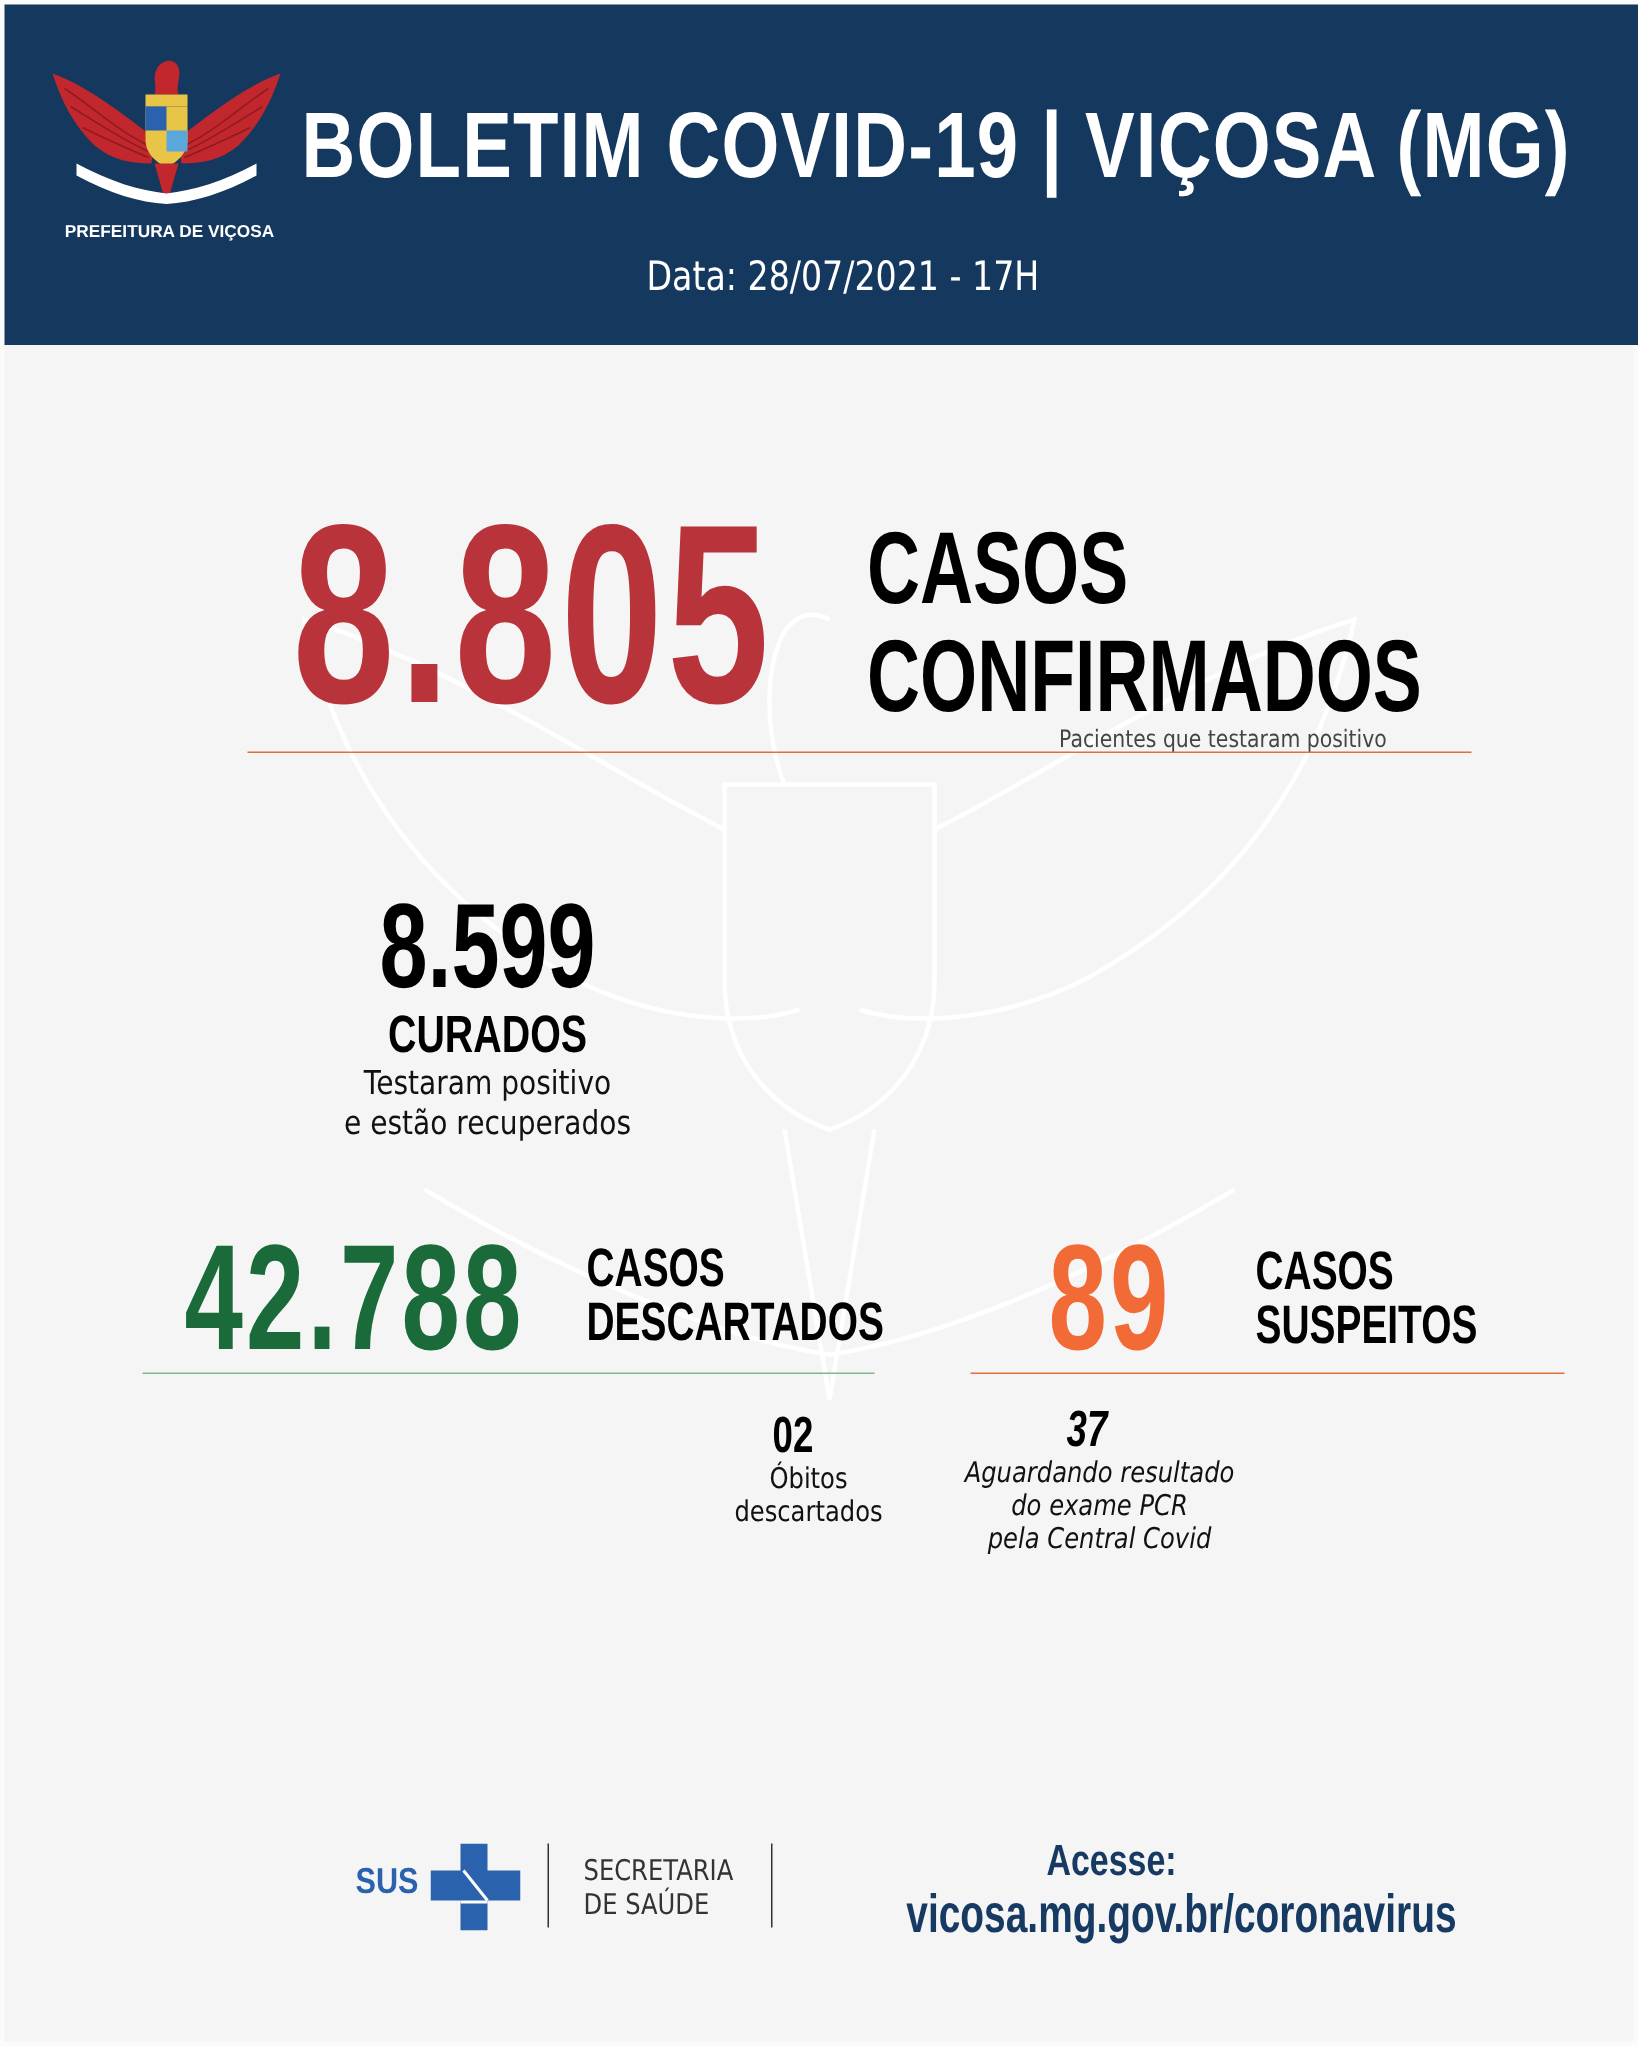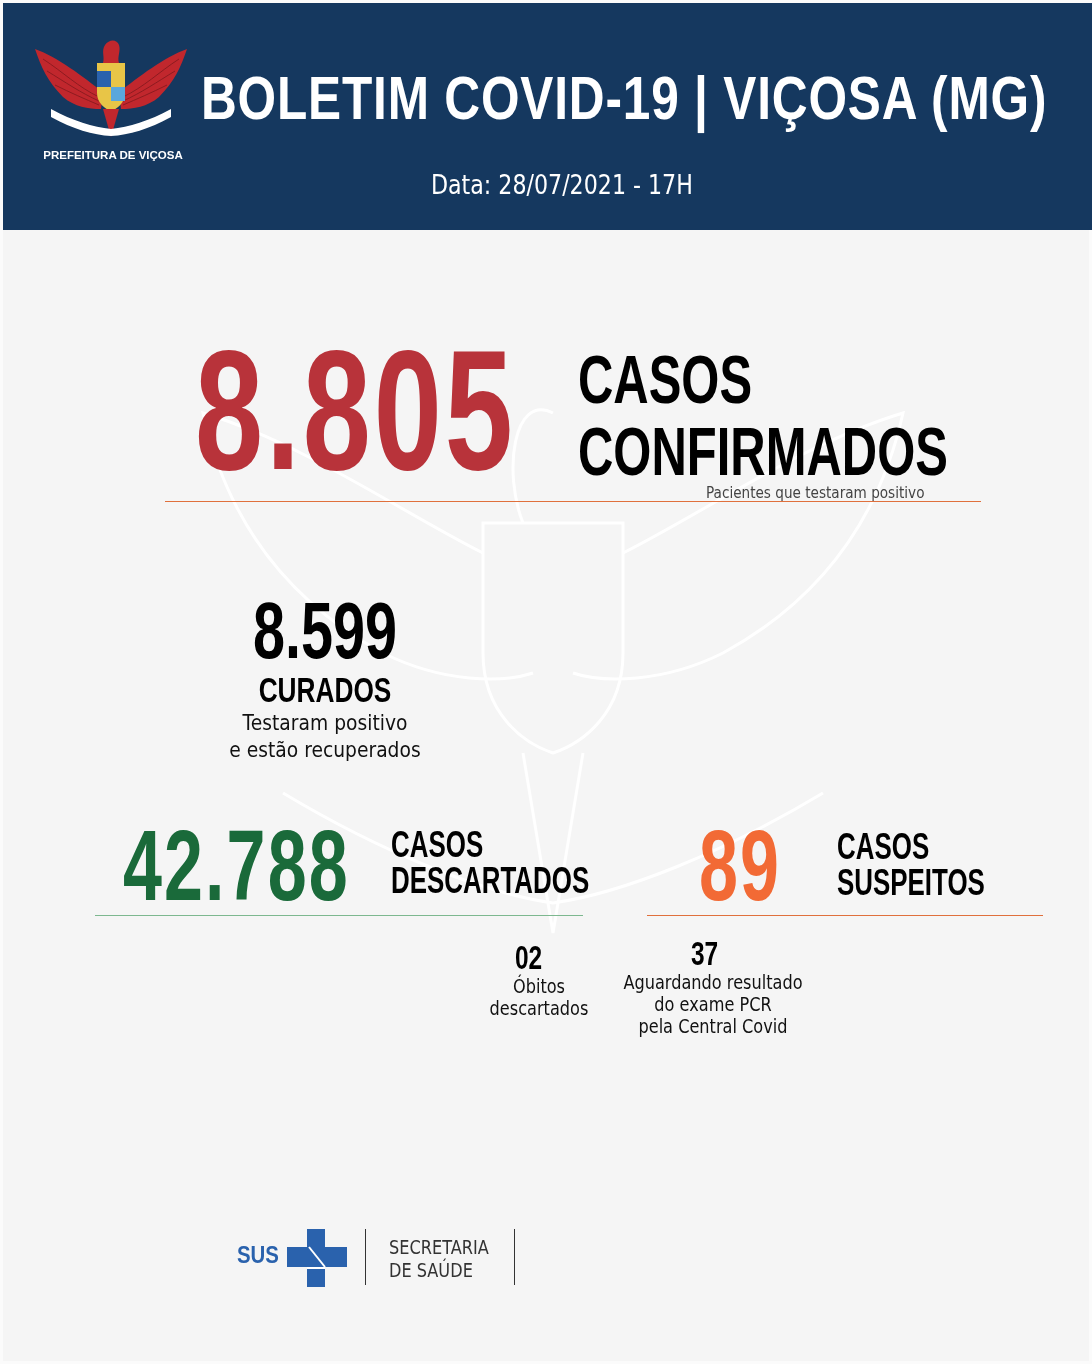"37" div.sub { font-style: none -> italic; left: 600px -> 620px }
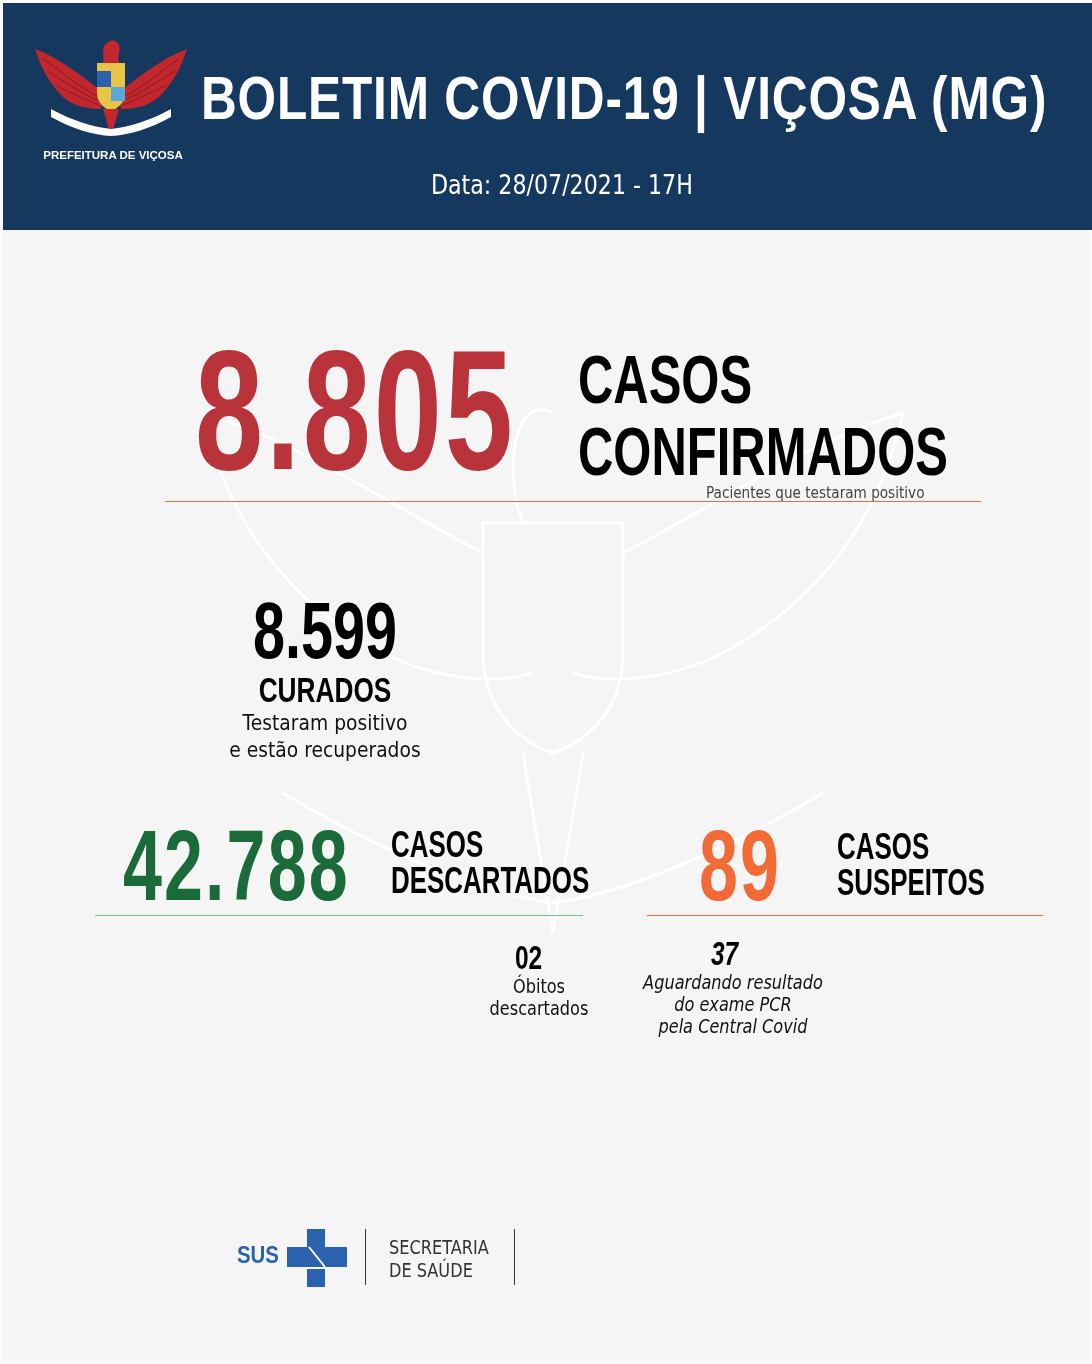"Acesse:" div.acesse { html: none -> <div> <span>Acesse:</span> <span>vicosa.mg.gov.br/coronavirus</span> </div> }
